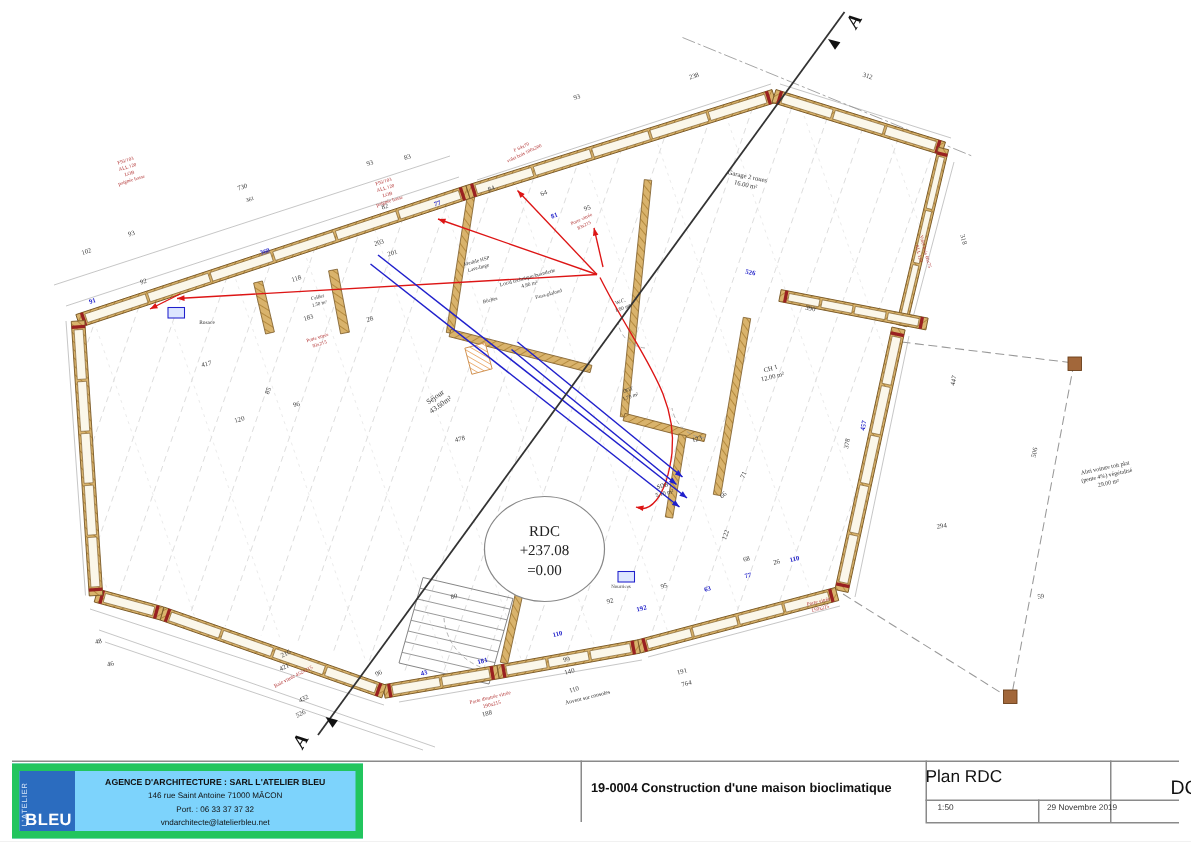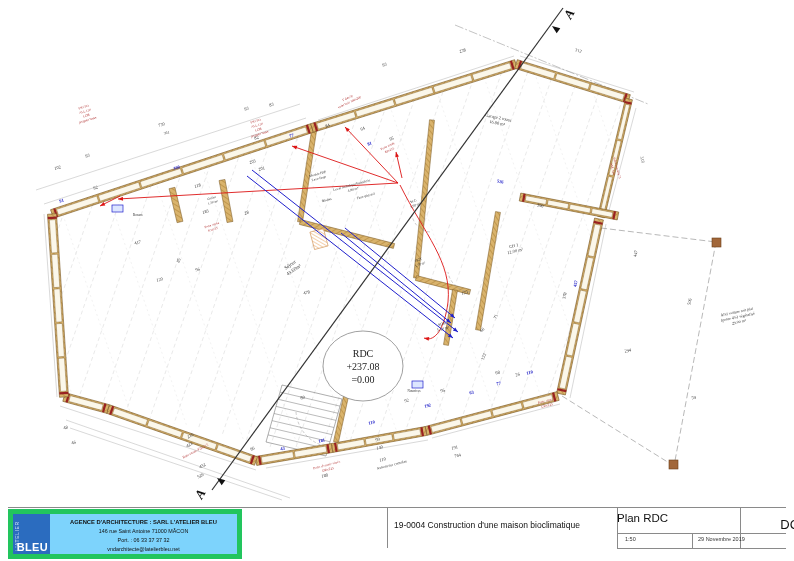"19-0004 Construction d'une maison" .tb-project { font-weight: normal -> bold }
